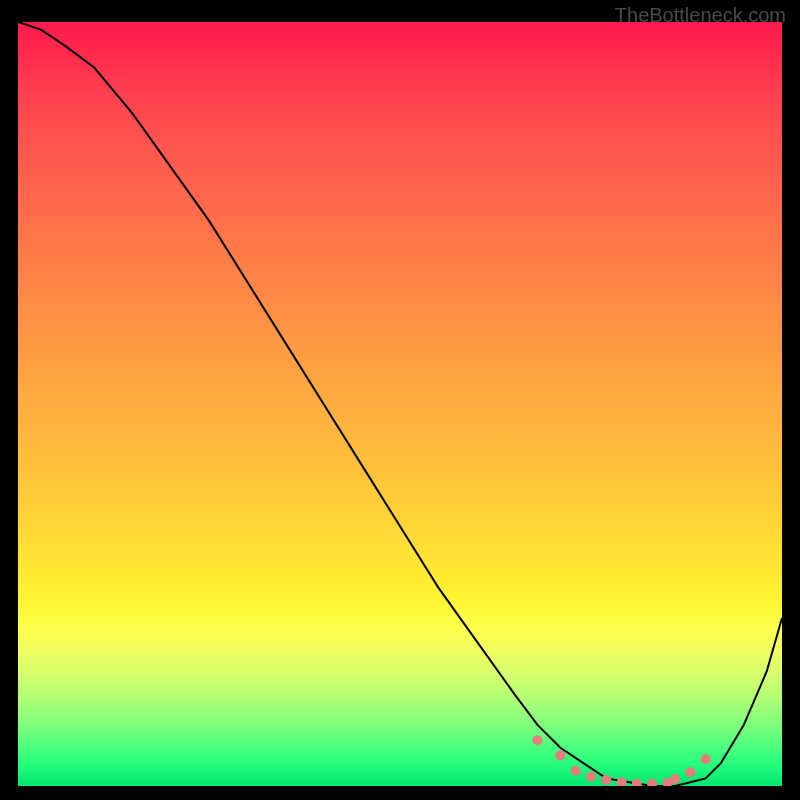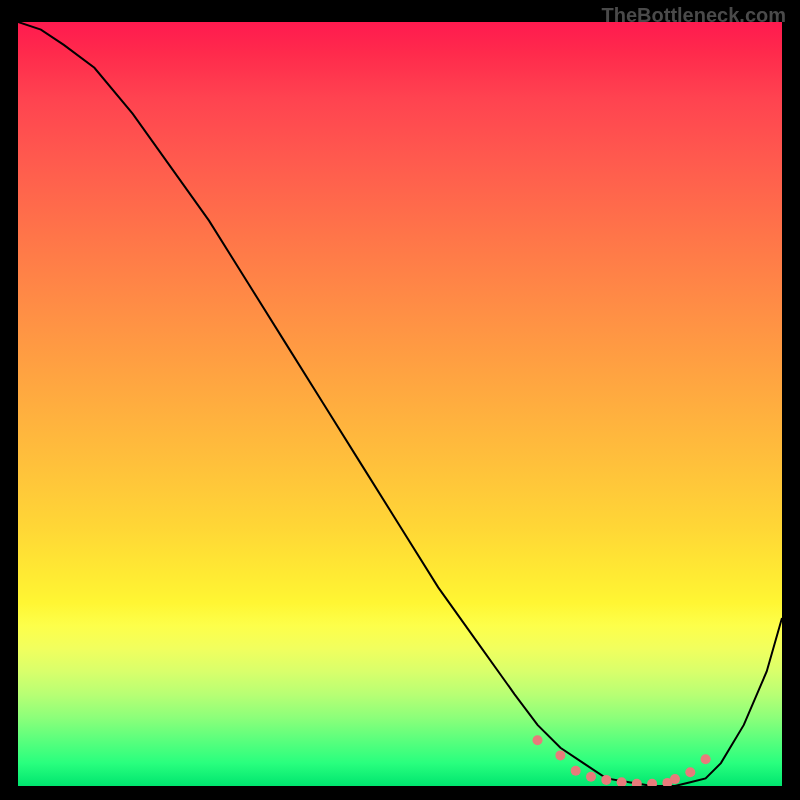"TheBottleneck.com" .watermark { font-weight: 700 -> 400 }
